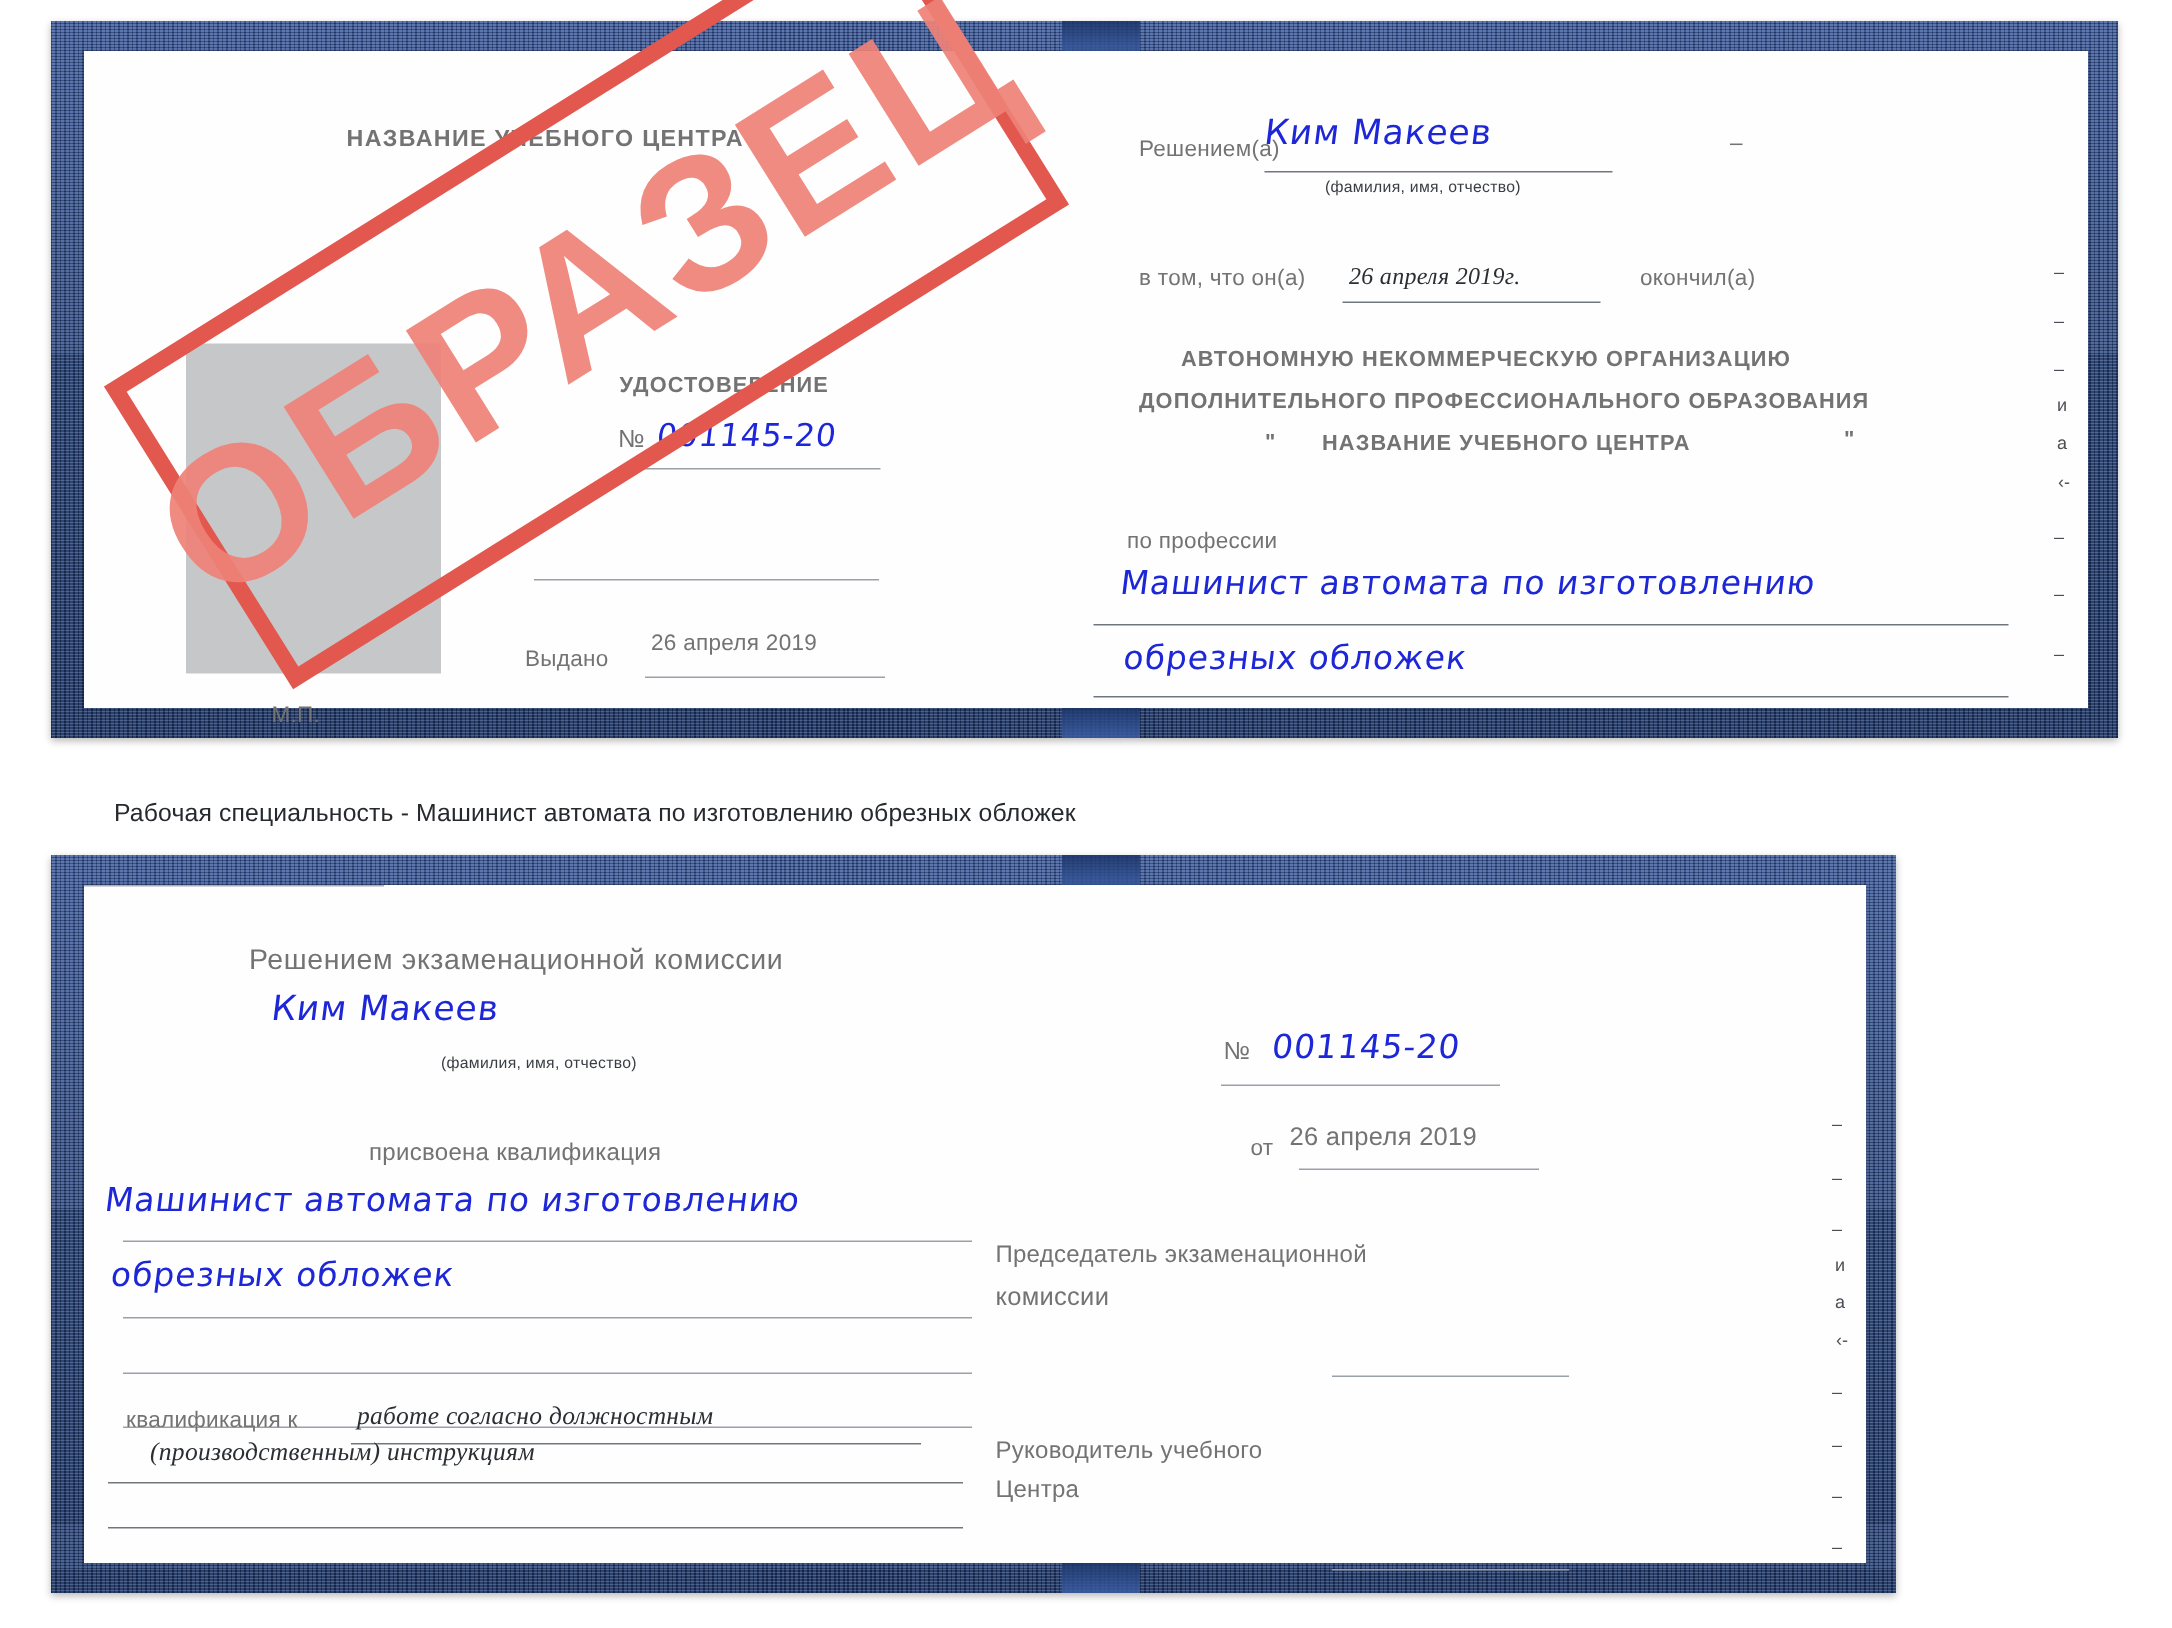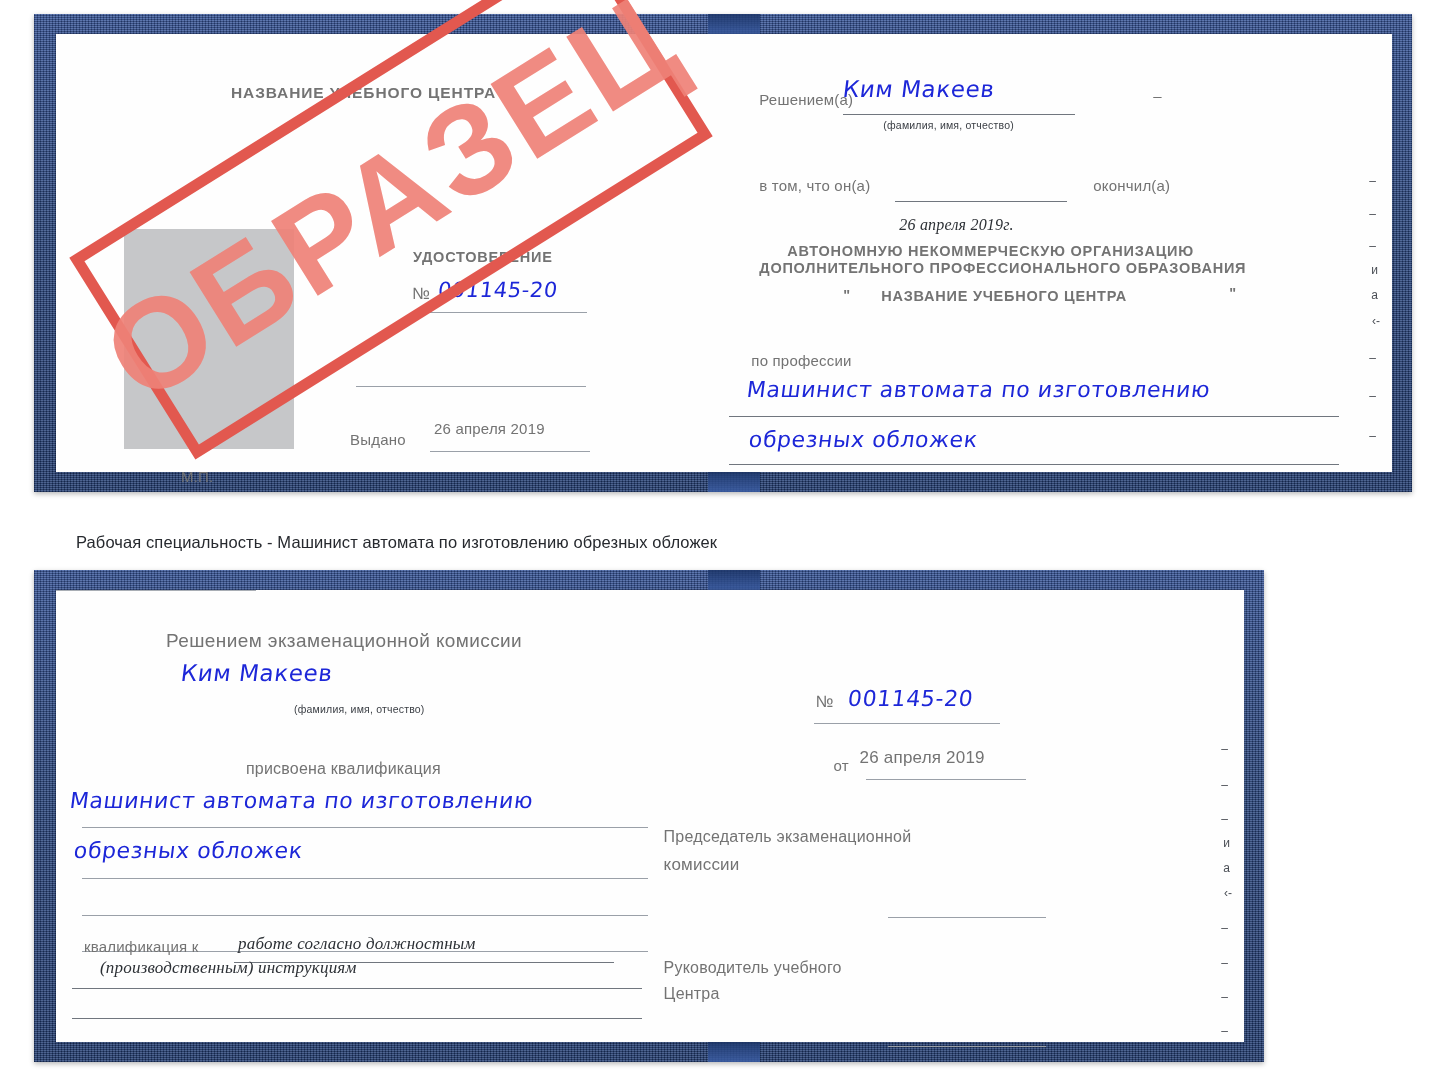"26 апреля 2019г." div.t { margin-top: 40px -> none }
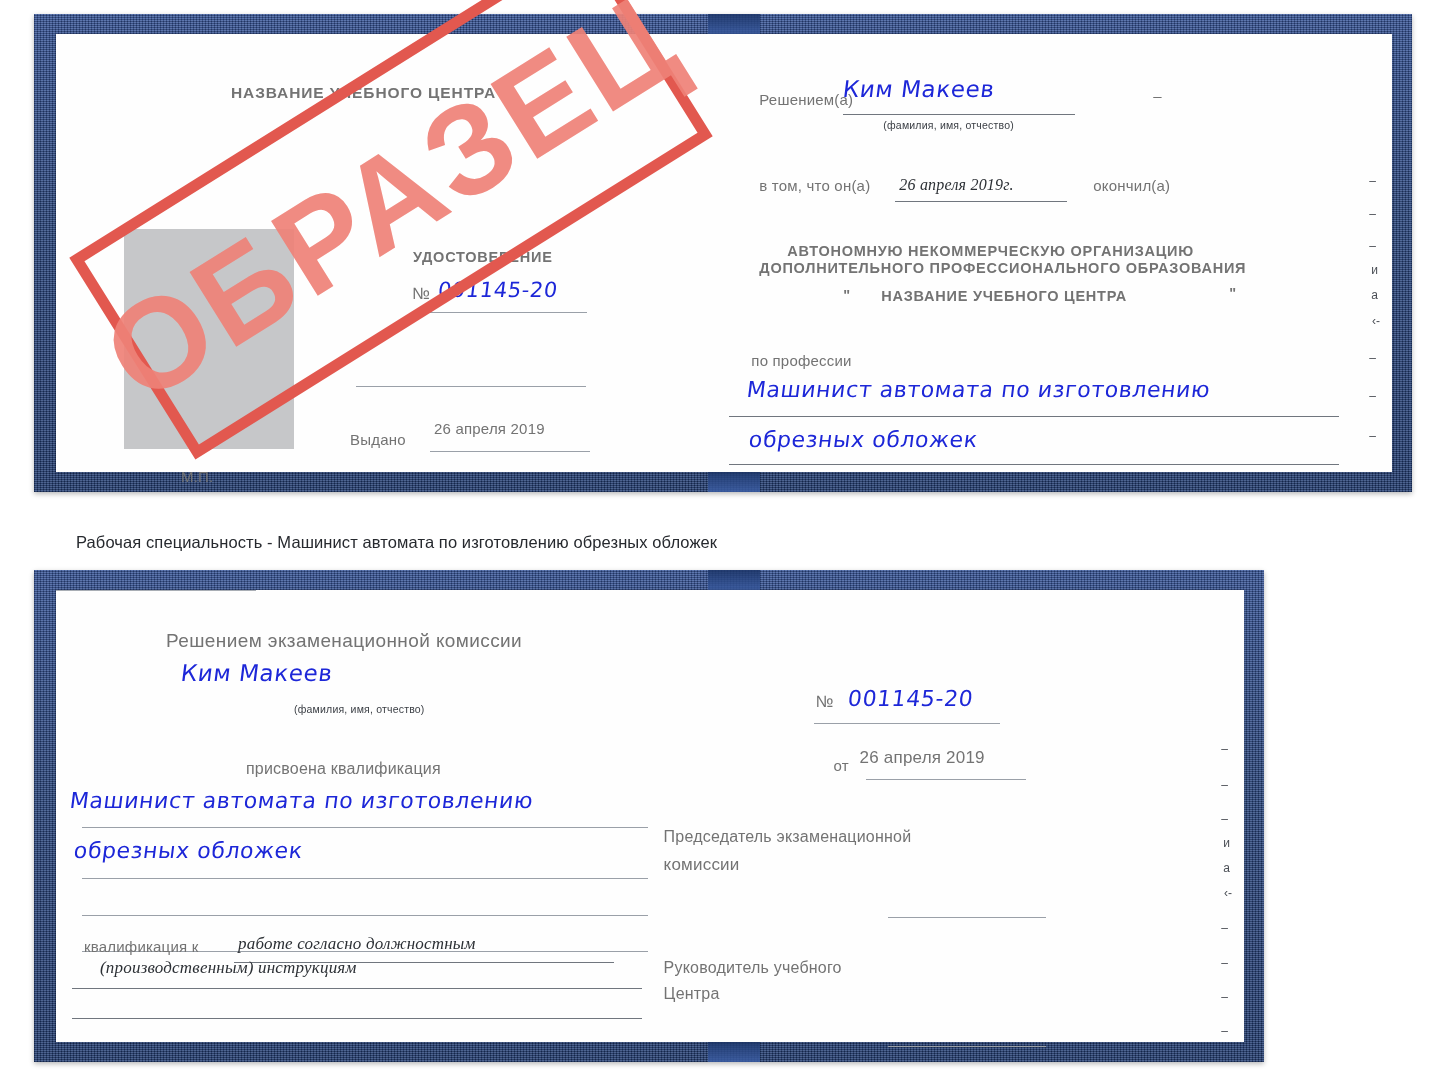"АВТОНОМНУЮ НЕКОММЕРЧЕСКУЮ ОРГАНИЗАЦИЮ" div.t { margin-top: 11px -> none }
